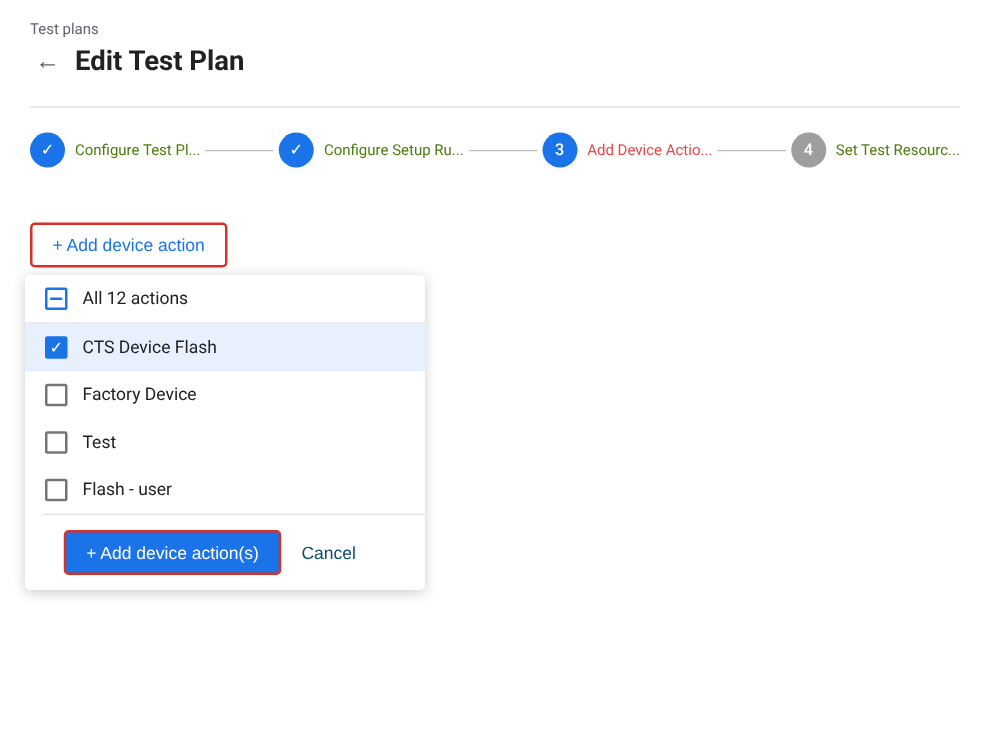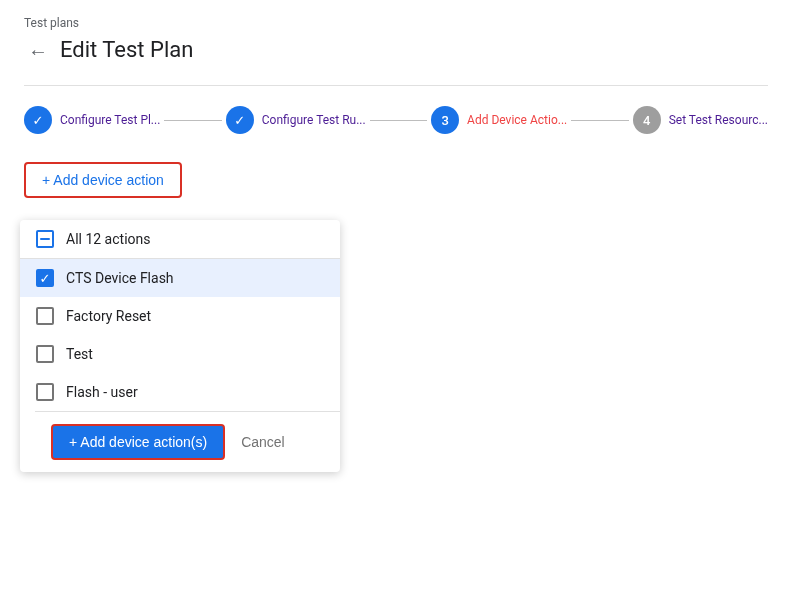"Edit Test Plan" .page-title { font-weight: 400 -> 700 }
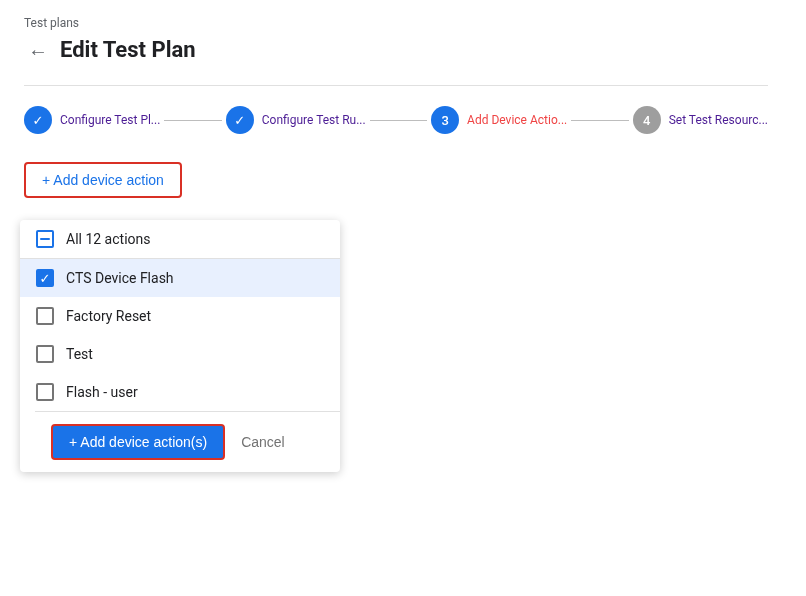"Configure Test Pl..." .step-label { color: #4c1d95 -> #4d7c0f }
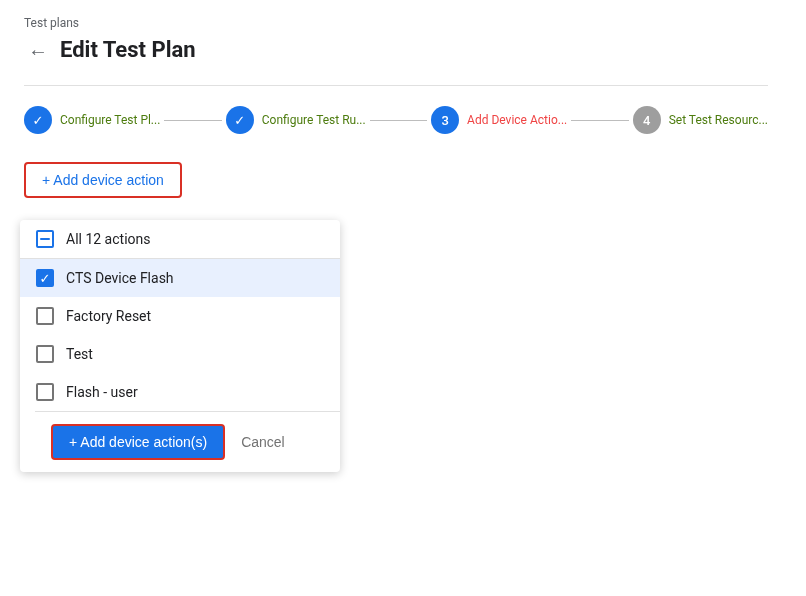"Configure Test Ru..." span.step-label { text: Test -> Setup }
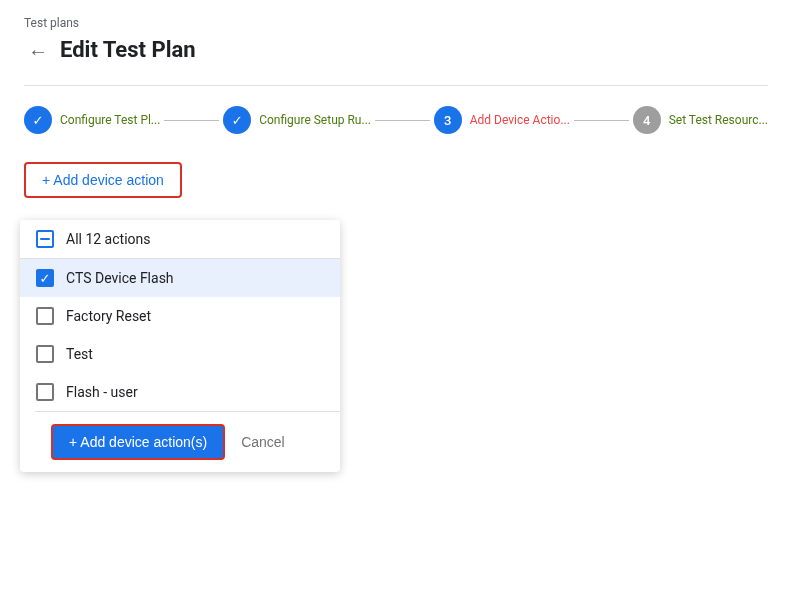"+ Add device action" .add-action-btn { margin-top: none -> 16px }
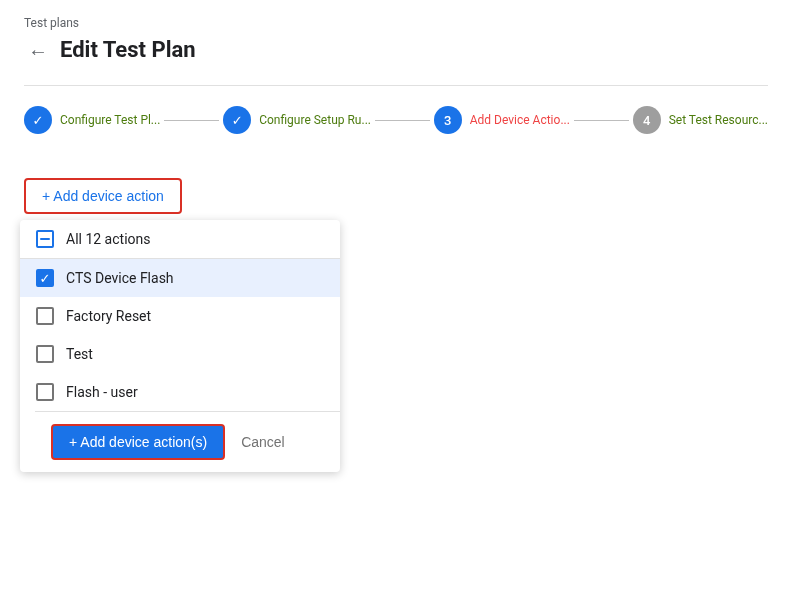"Factory Reset" span { text: Reset -> Device }
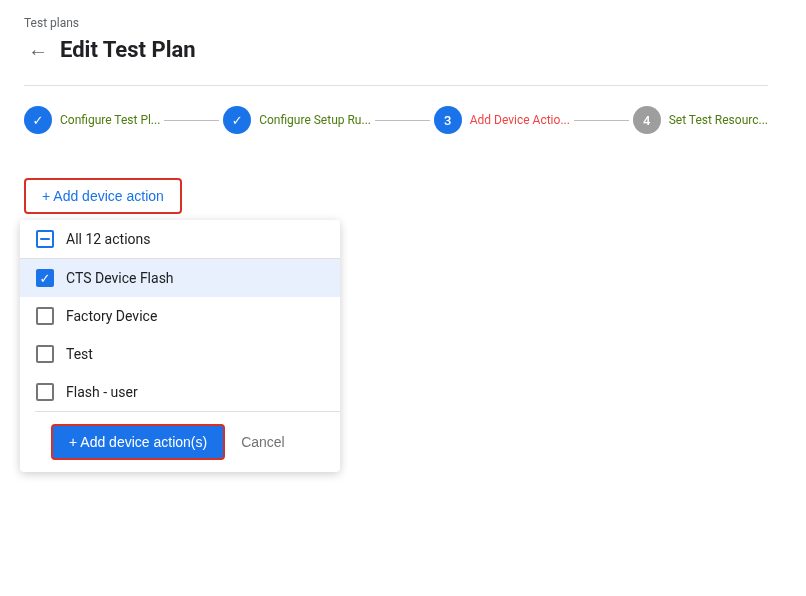"Cancel" .cancel-btn { color: #737373 -> #0c4a6e }
